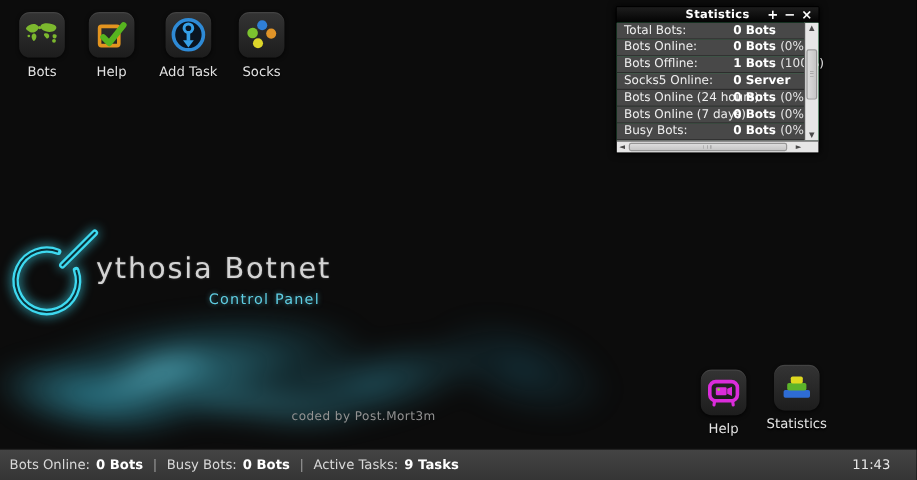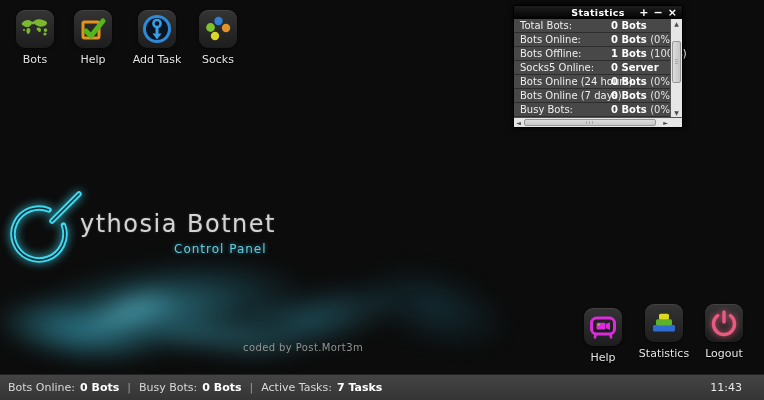"Logout" div.tool-item { html: <div> <div> <svg> <circle></circle> <line></line> </svg> </div> <div>Logout</div> </div> -> none }
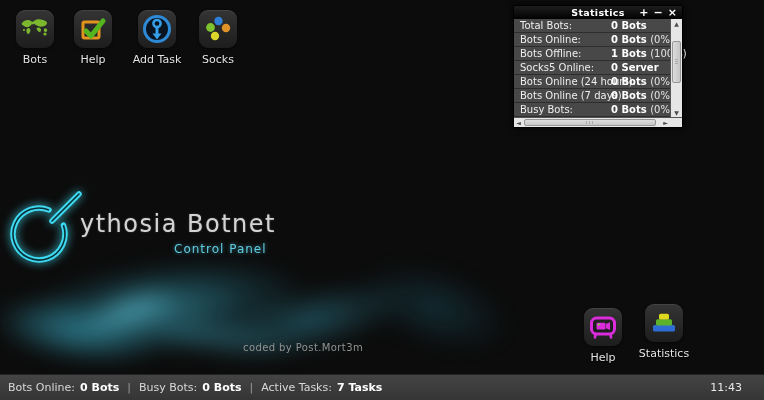"7 Tasks" span.status-value { text: 7 -> 9 }
